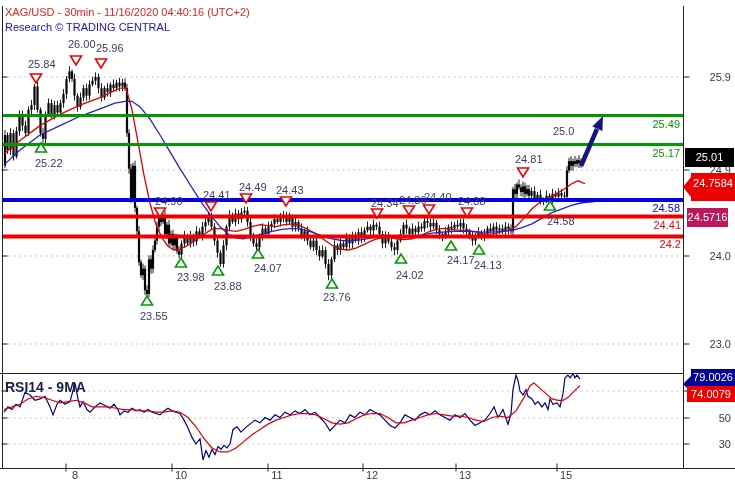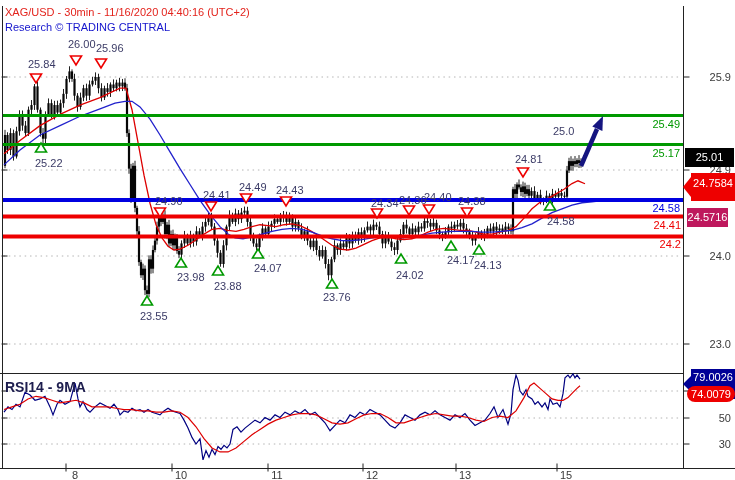"74.0079" .tag-red2 { border-radius: 8px -> none }
